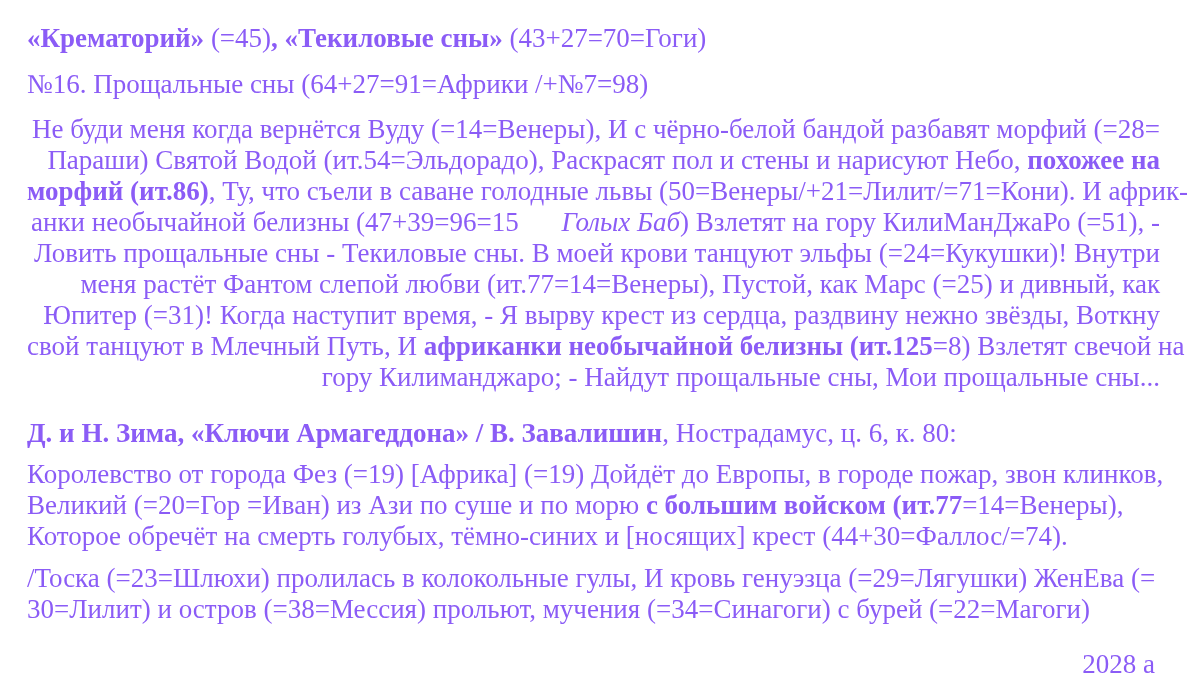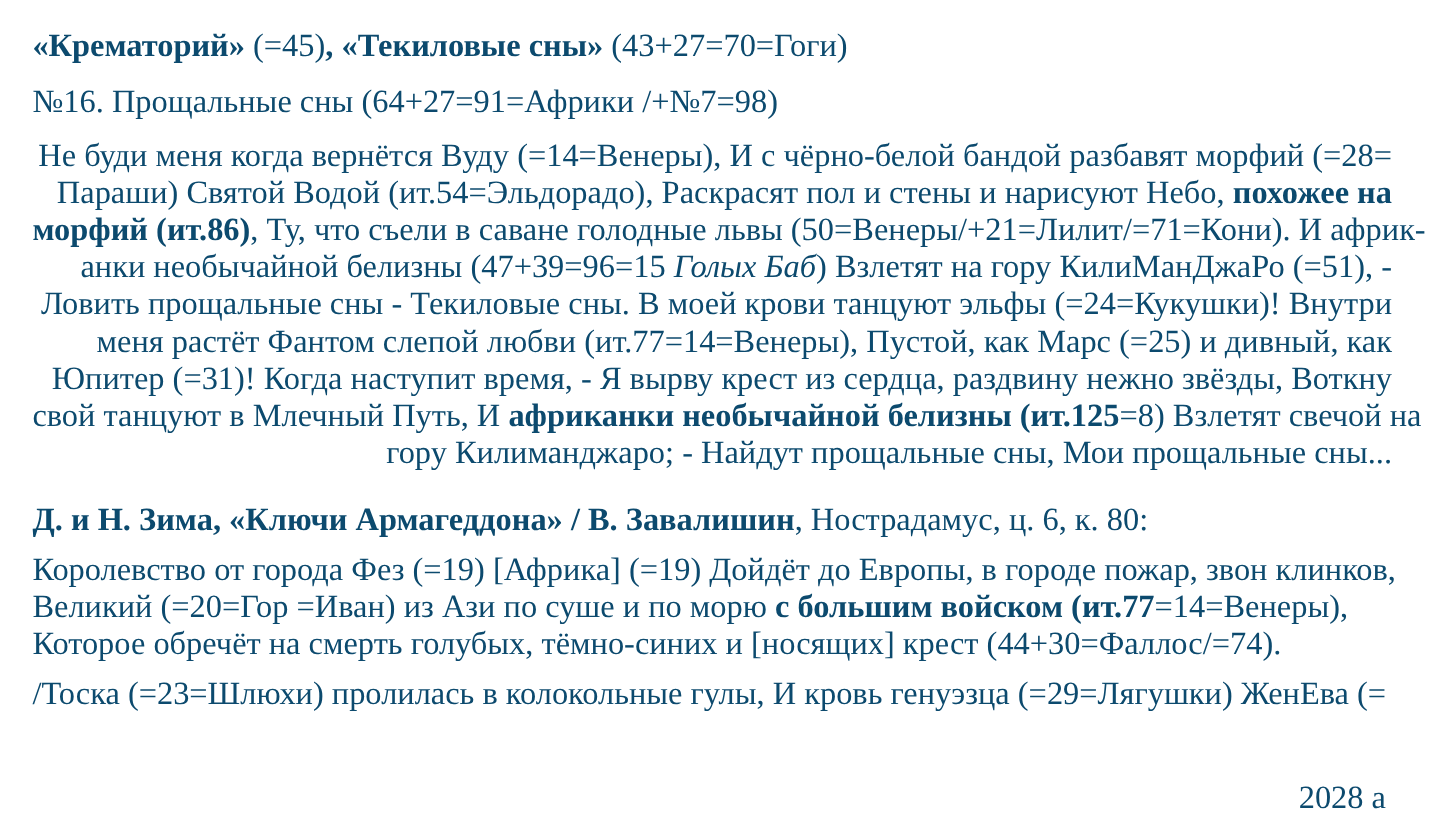"«Крематорий» (=45), «Текиловые сны»" .page { color: #0c4a6e -> #8b5cf6 }
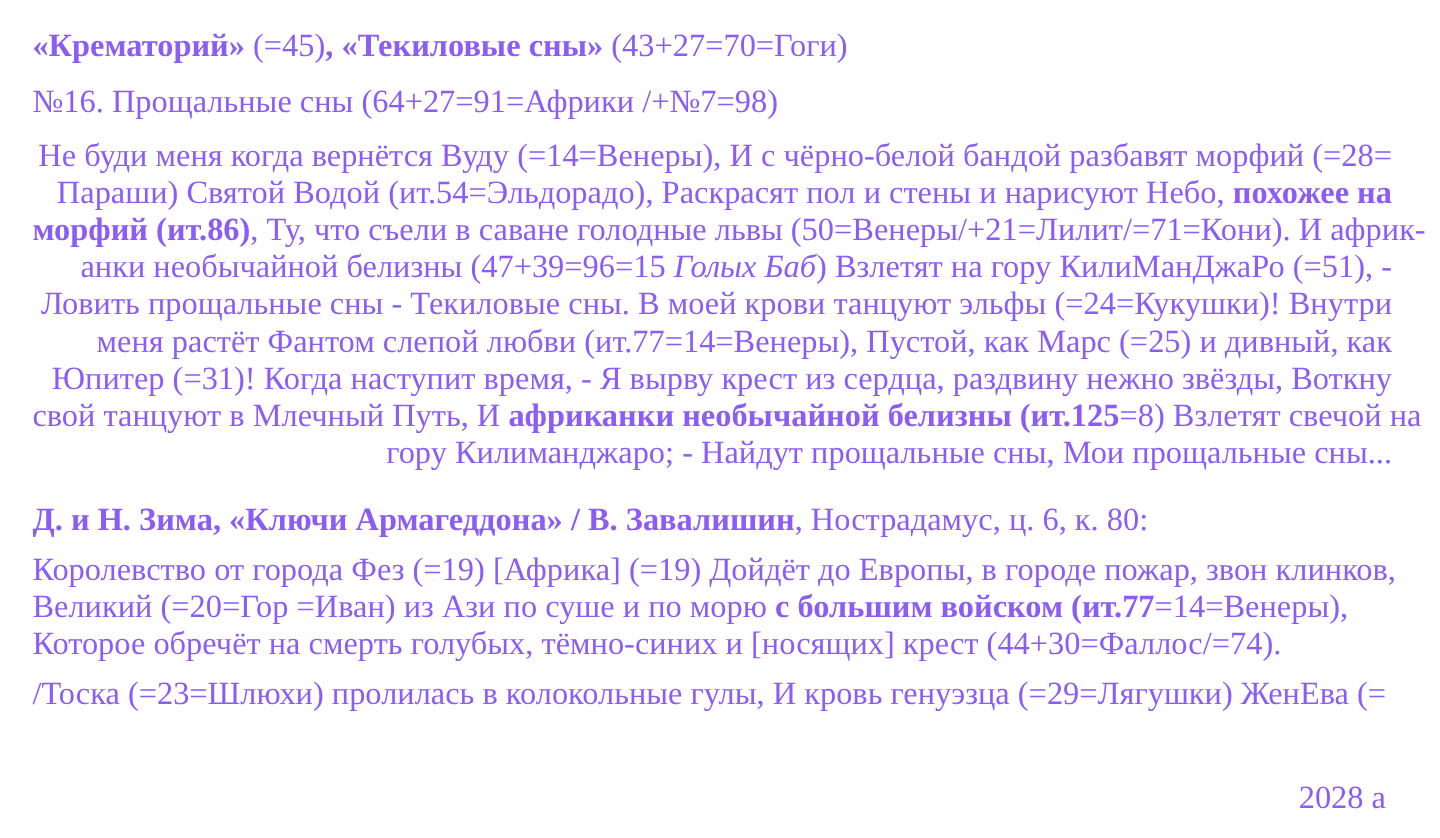"Голых Баб" .i { margin-left: none -> 36px }
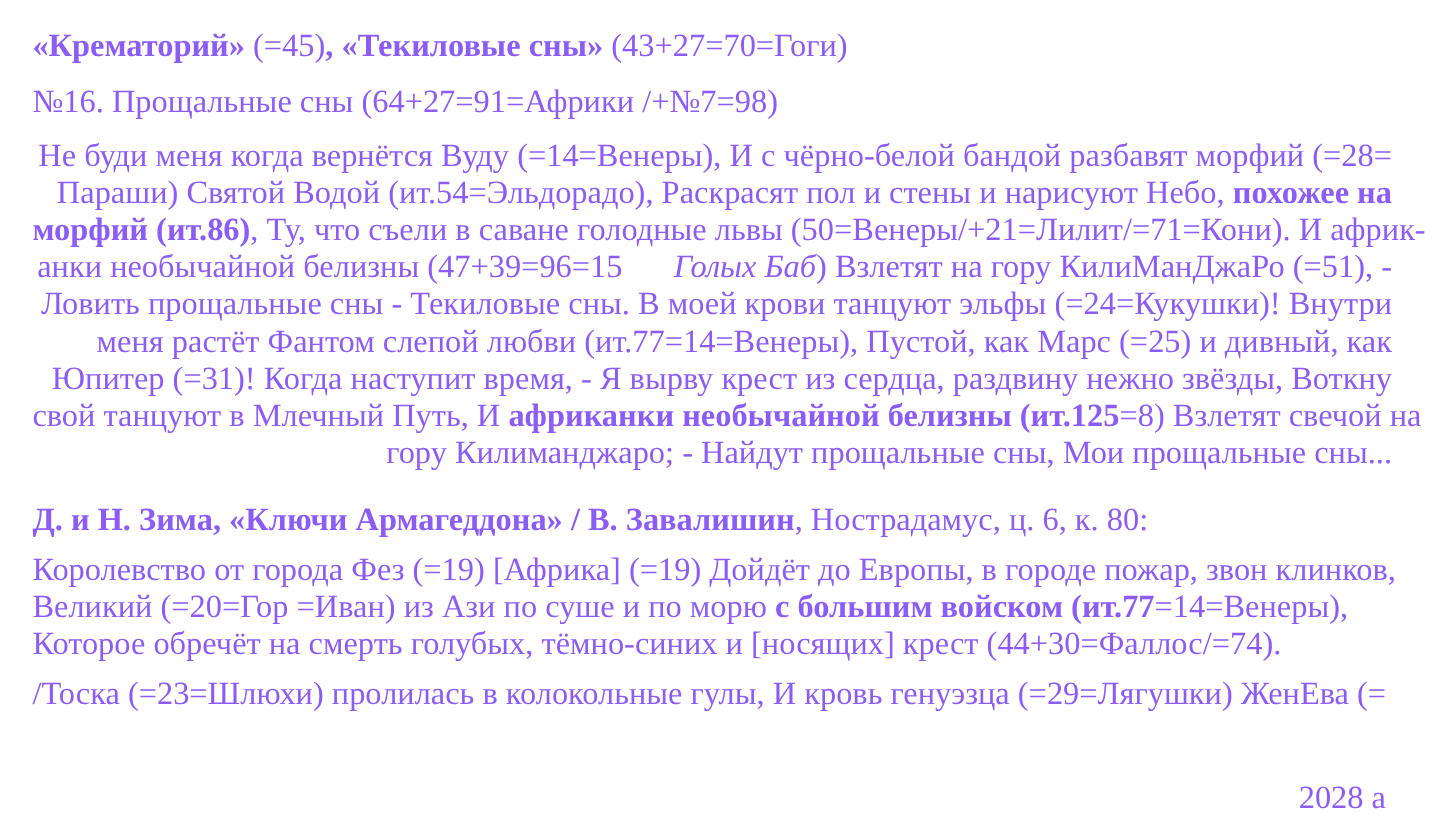"30=Лилит) и остров (=38=Мессия) прольют," div.line { html: none -> <div>30=Лилит) и остров (=38=Мессия) прольют, мучения (=34=Синагоги) с бурей (=22=Магоги)</div> }
